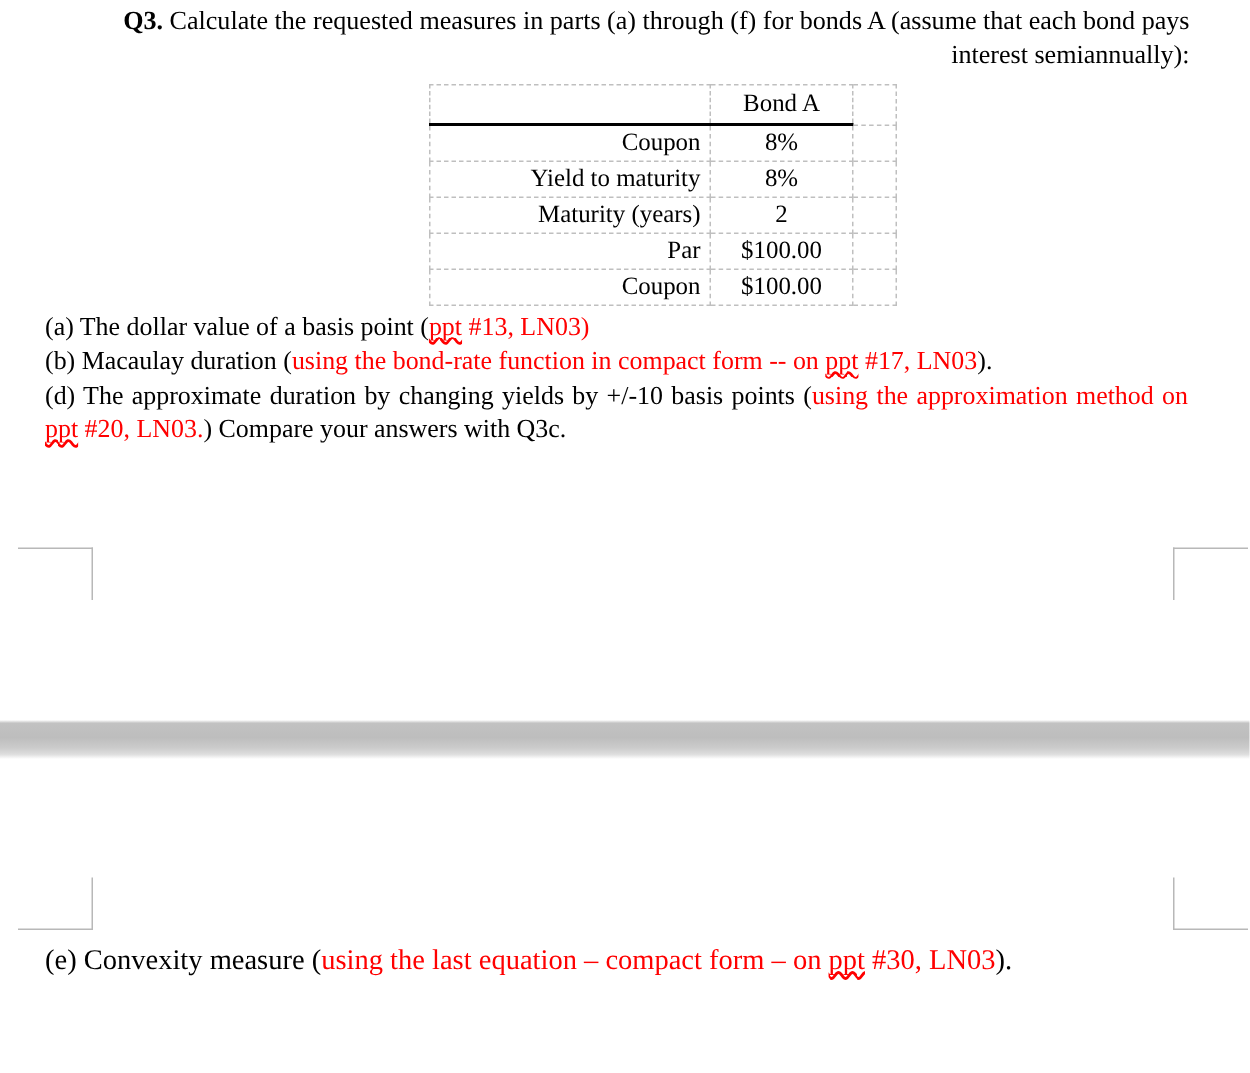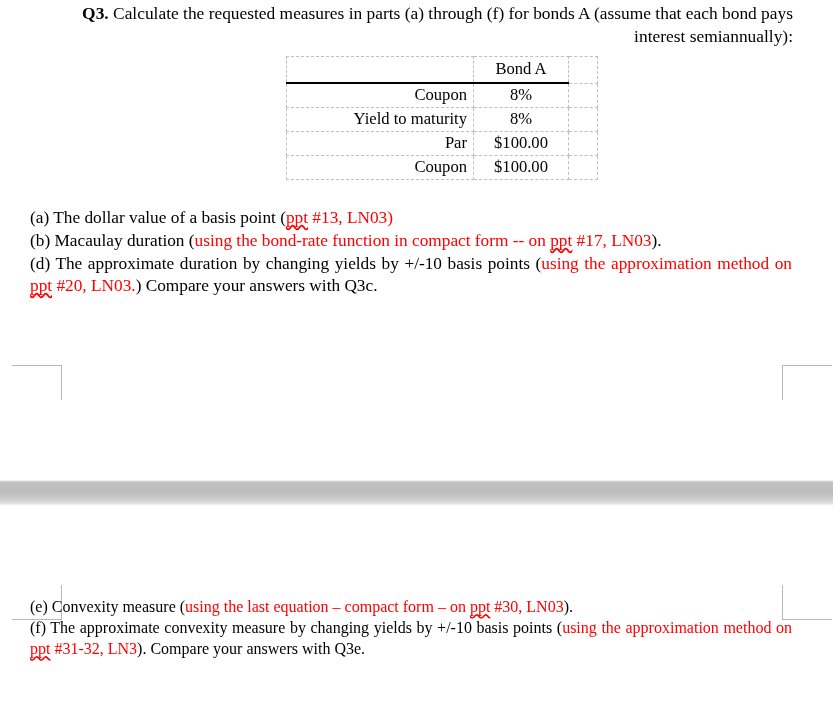"Maturity (years)" tr { html: none -> <tr> <td>Maturity (years)</td> <td>2</td> <td></td> </tr> }
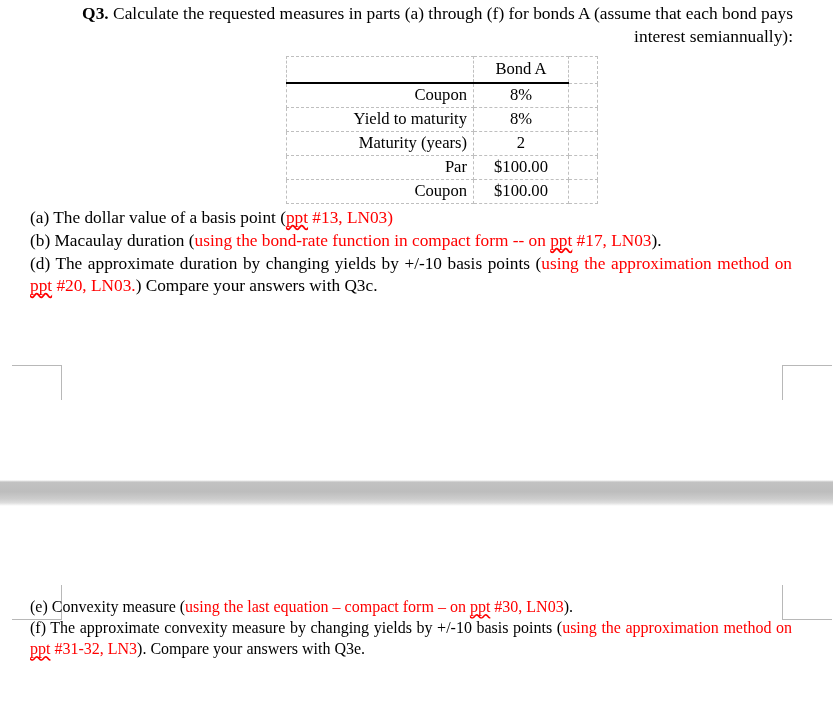"(e) Convexity measure (using the" .parts-bottom { font-size: 16px -> 19px; top: 596px -> 628px }
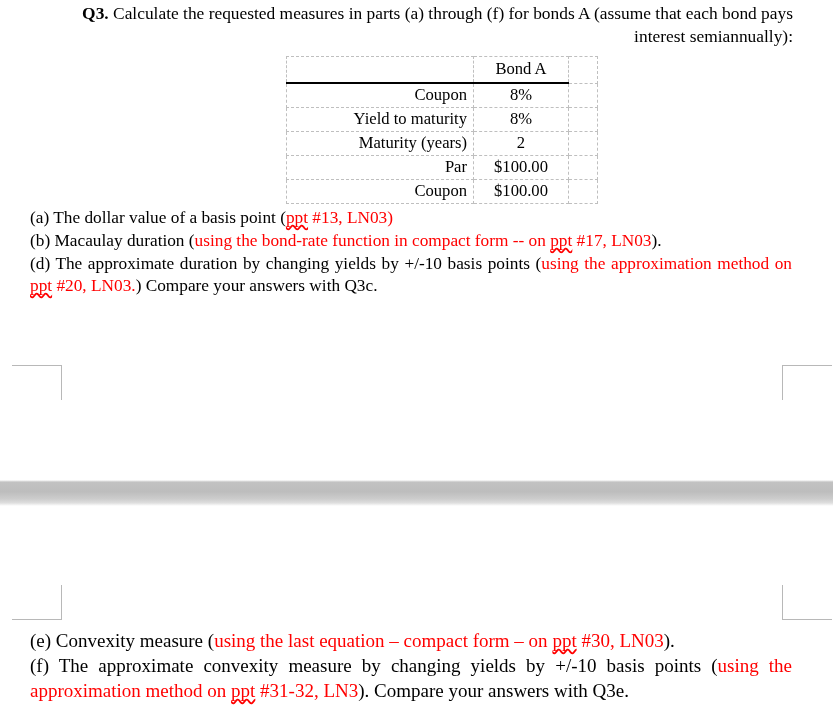"(f) The approximate convexity measure" div.part { html: <div> <span>(f) The approximate convexity measure by changing yields by +/-10 basis points (</span><span>using the approximation method on </span><span>ppt</span><span> #31-32, LN3</span><span>). Compare your answers with Q3e.</span> </div> -> none }
